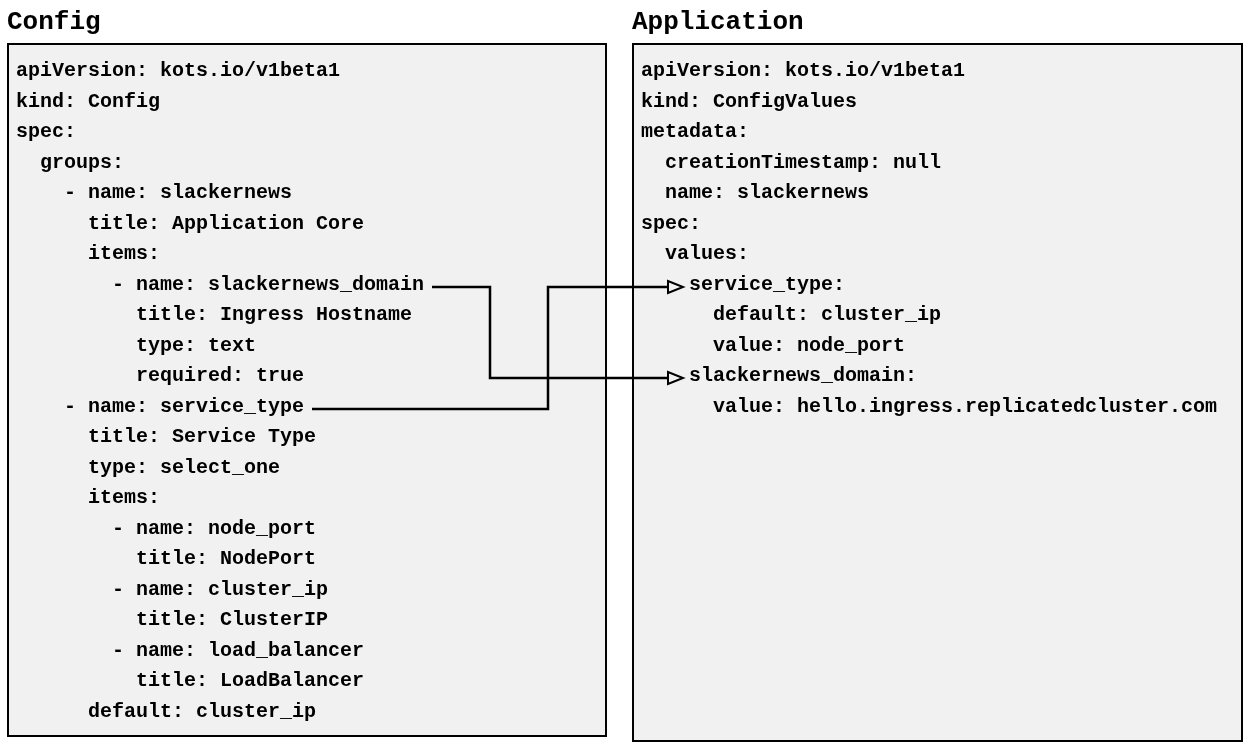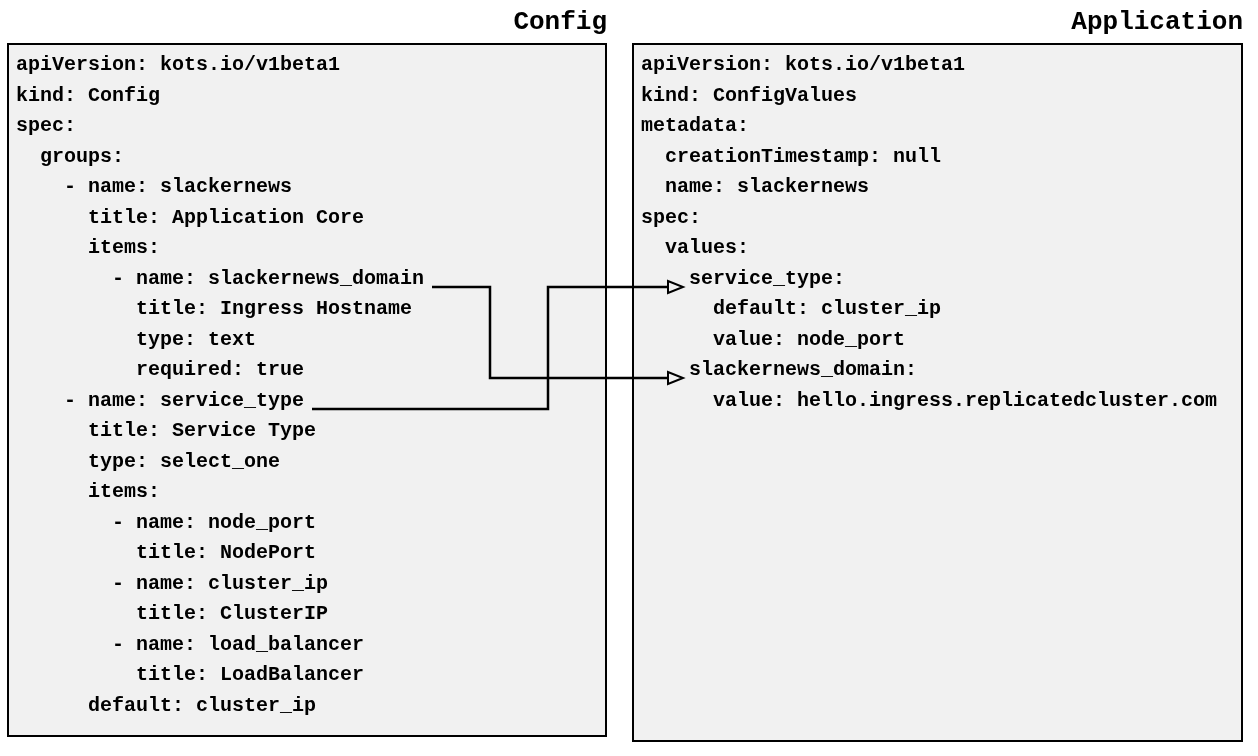"Config" .panel-title { text-align: right -> left }
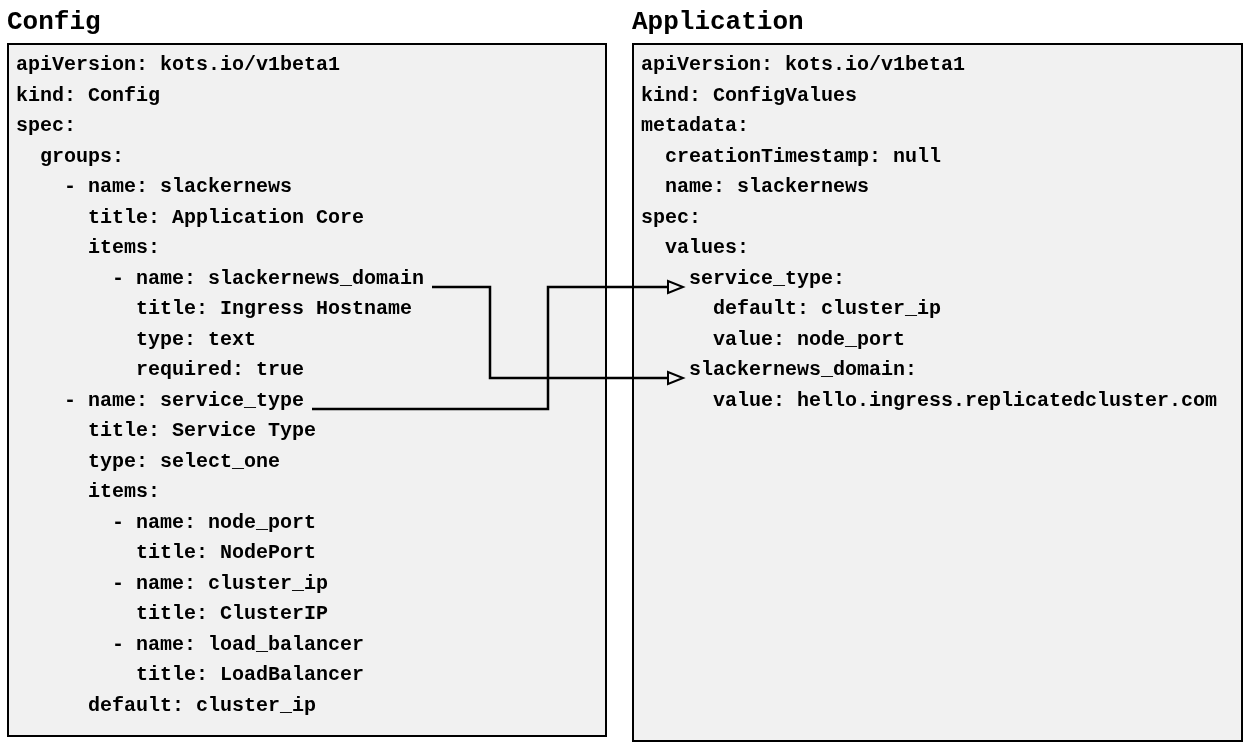"apiVersion: kots.io/v1beta1" .code { padding: 5px 7px -> 11px 7px }
